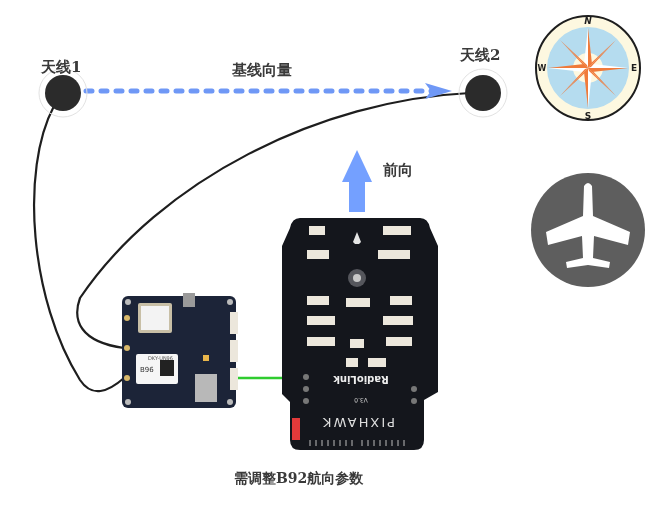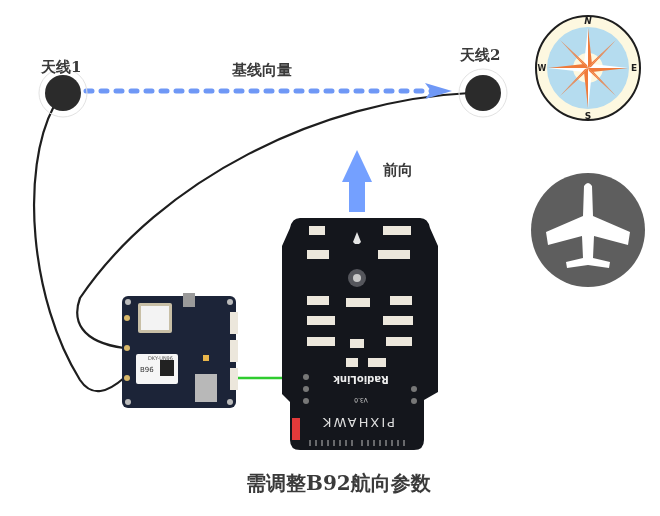"需调整B92航向参数" div.abs { font-size: 20px -> 14px; left: 246px -> 234px }
